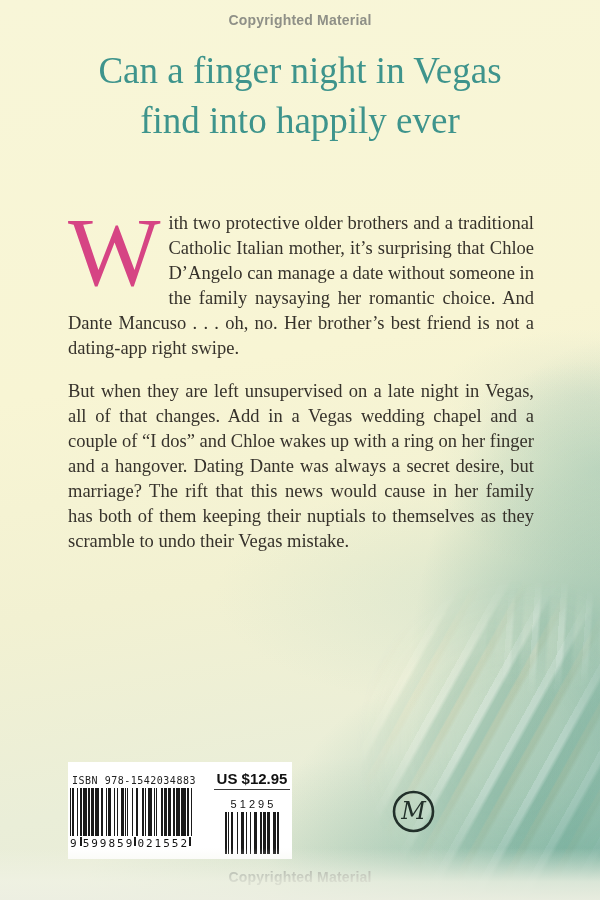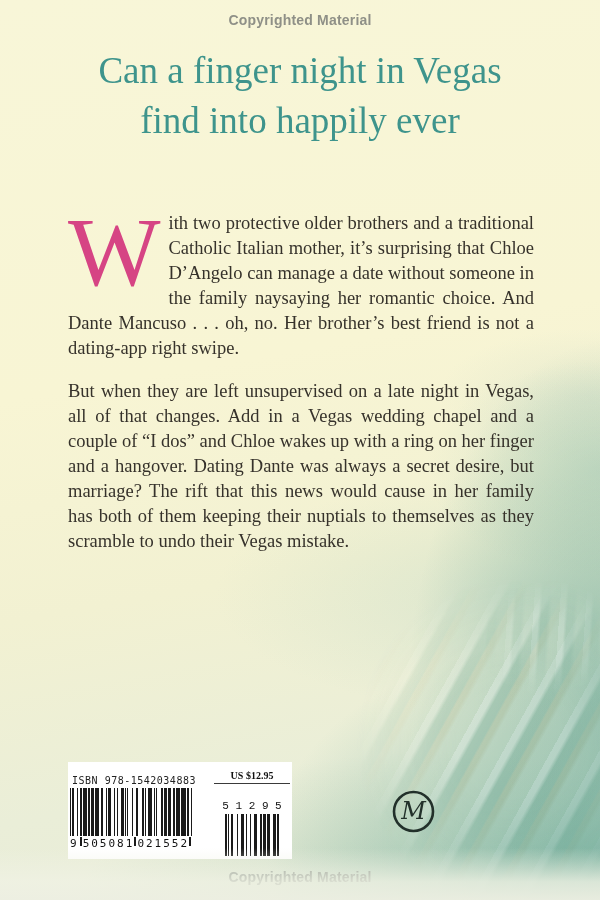"US $12.95" .bc-price { font-family: Liberation Serif, serif -> Liberation Sans, sans-serif; font-size: 10px -> 15px }
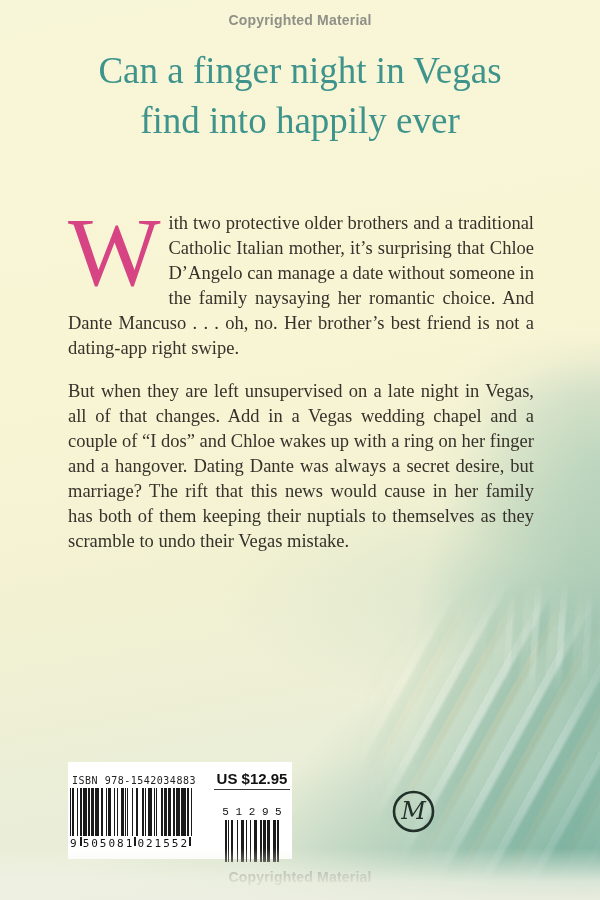"5 1 2 9 5" .bc-supp-digits { font-family: Liberation Mono, monospace -> Liberation Sans, sans-serif; margin-top: 16px -> 8px }
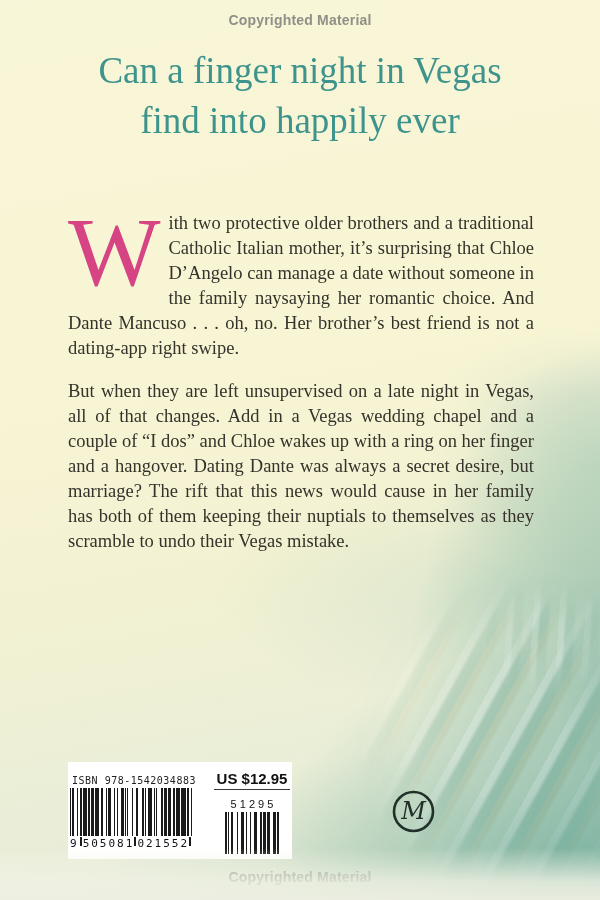"505081" span { text: 505081 -> 599859 }
